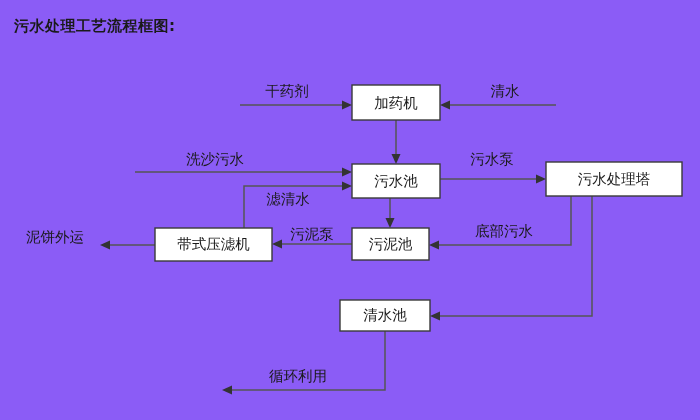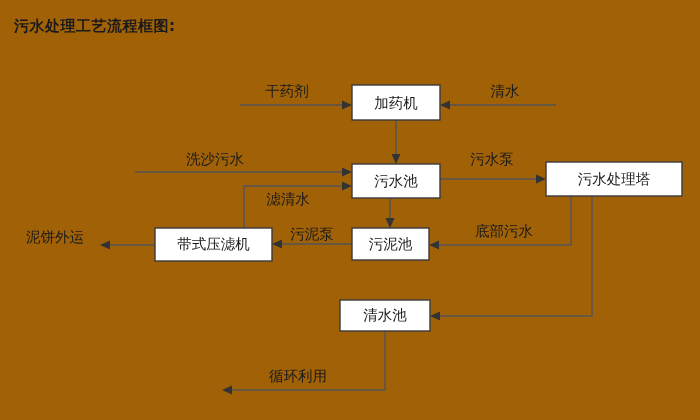"污水处理工艺流程框图:" #page { background: #a16207 -> #8b5cf6 }
